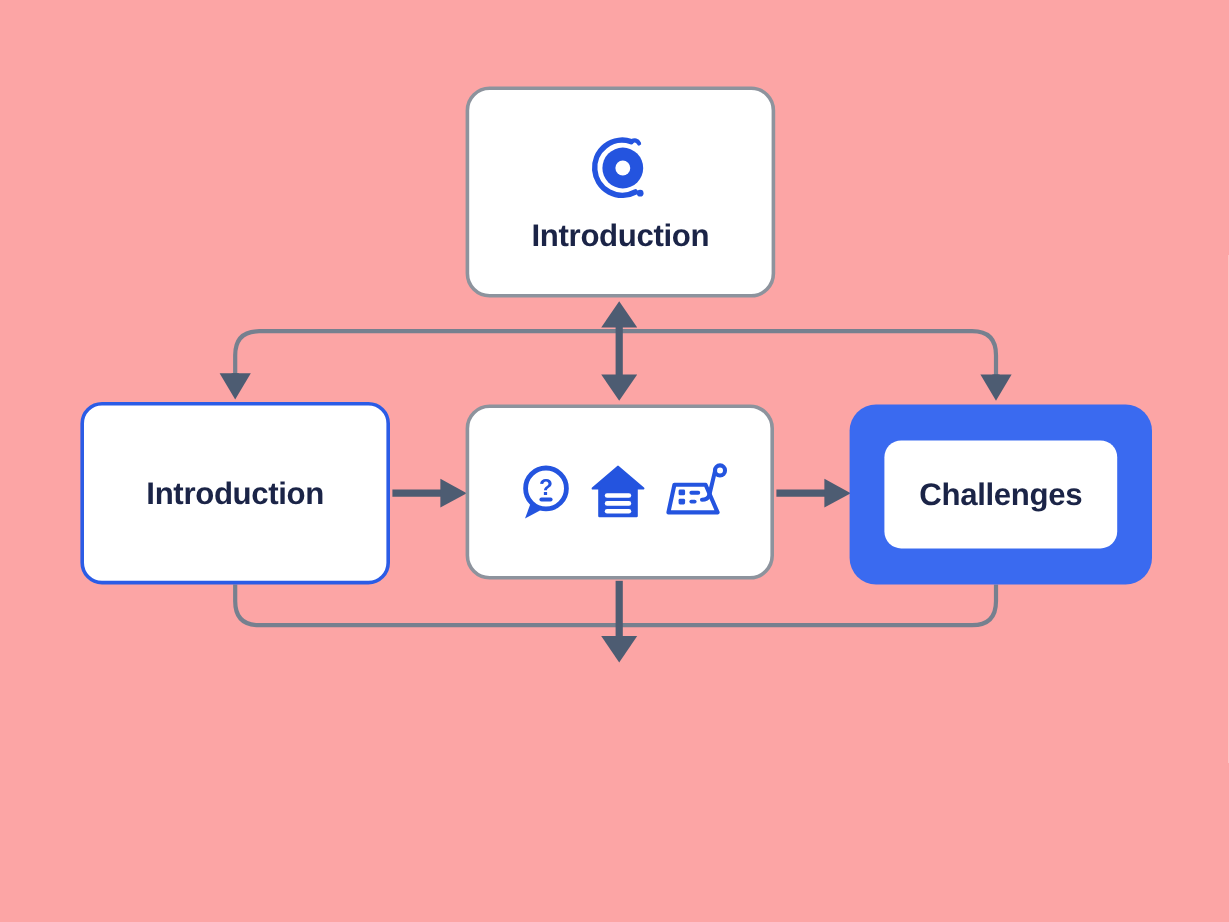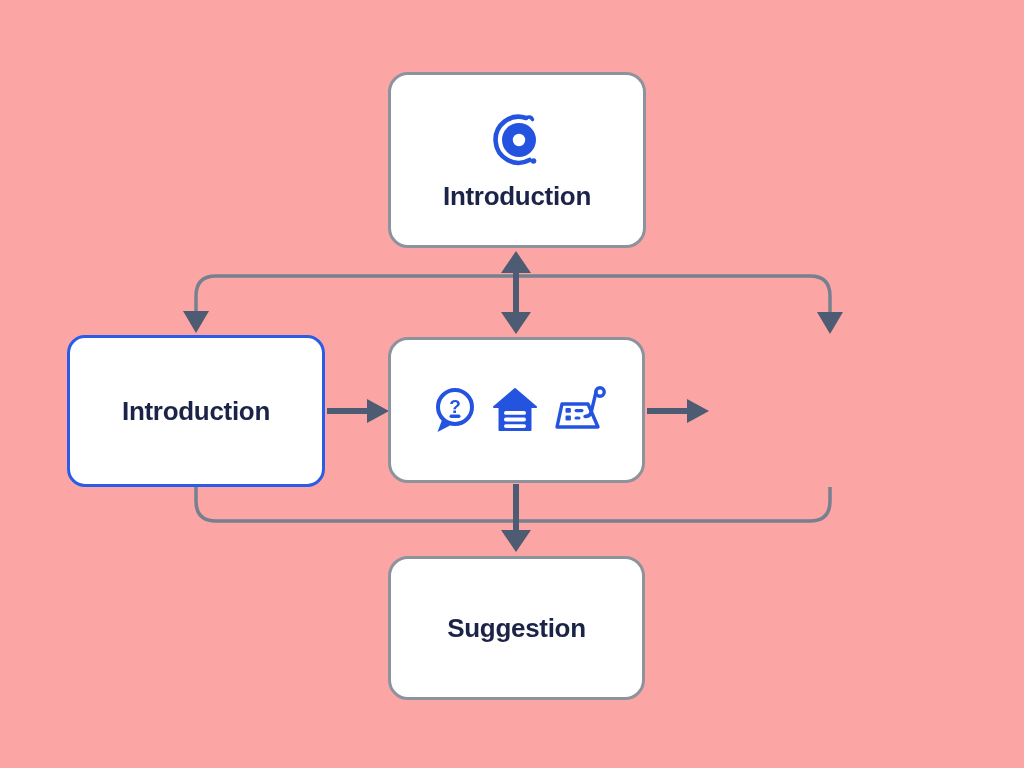"Challenges" div.node { html: none -> <div> <div> <span>Challenges</span> </div> </div> }
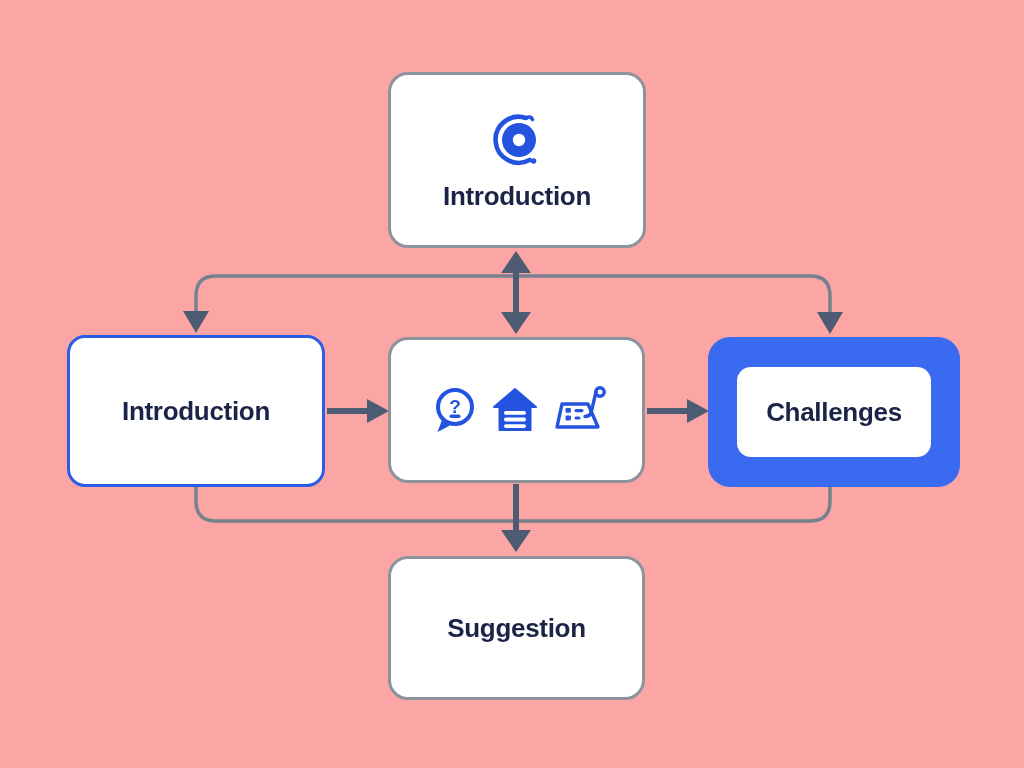"Suggestion" div.node { html: <div> <span>Suggestion</span> </div> -> none }
